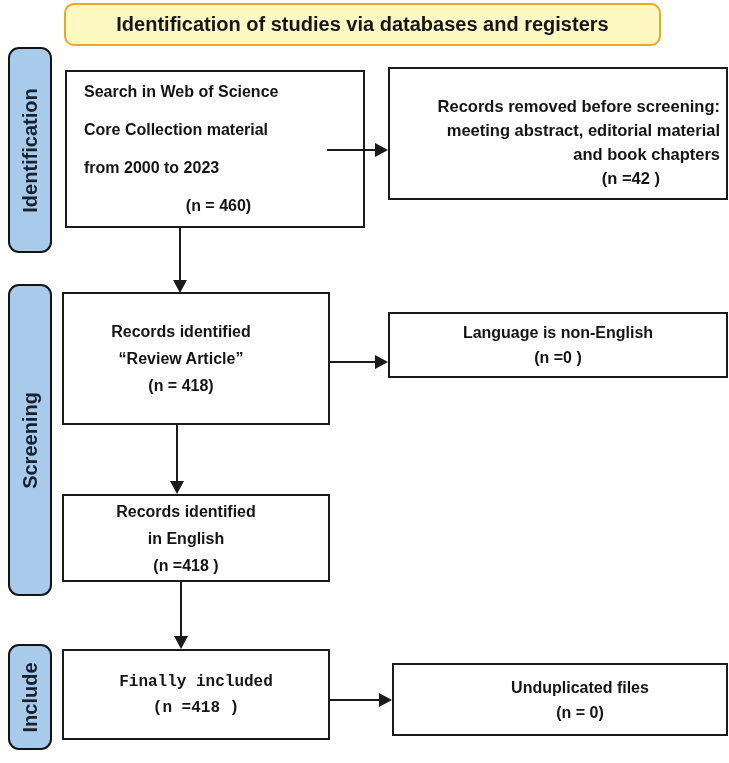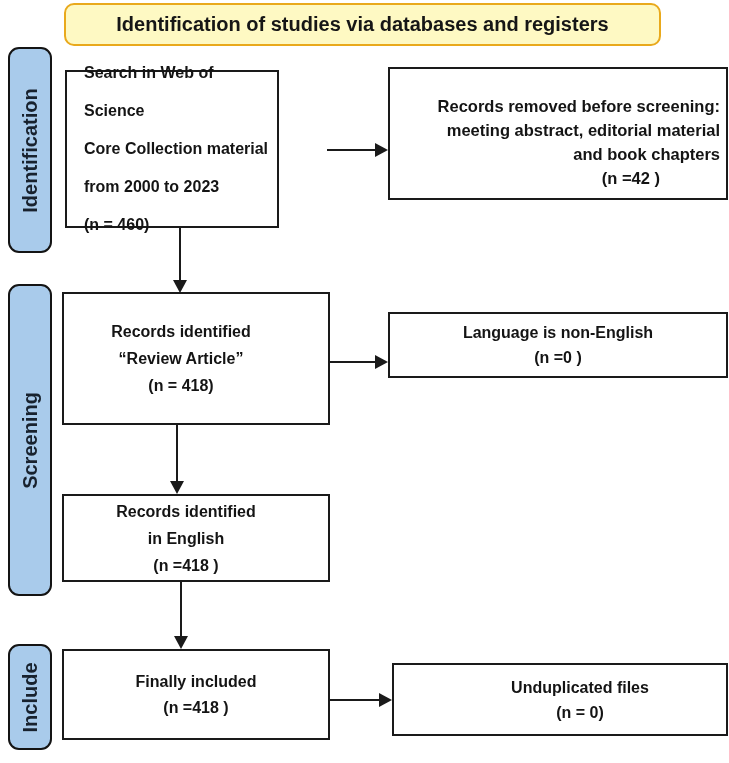"Search in Web of Science" .box-search { width: 214px -> 300px }
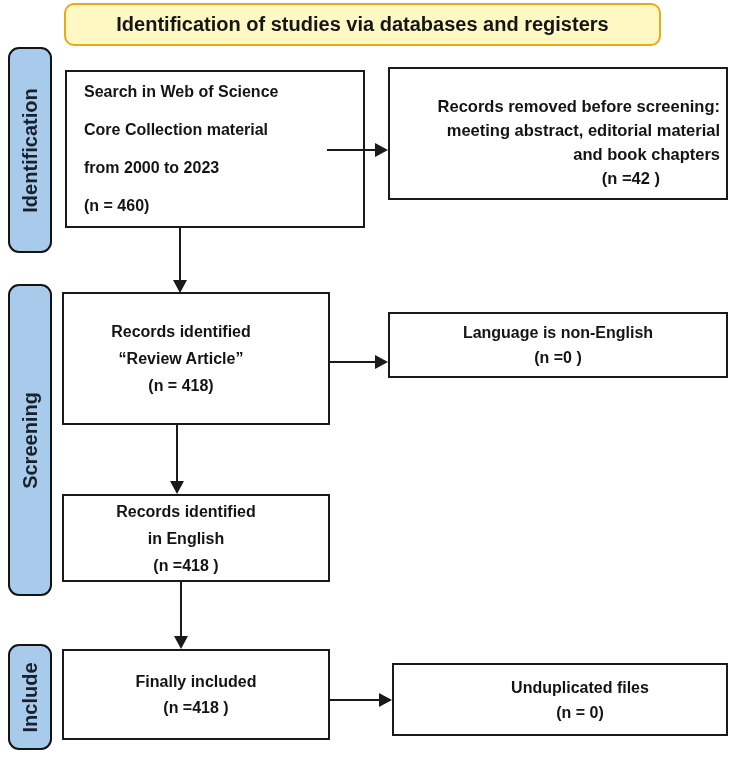"(n = 460)" .box-search .count-line { text-align: none -> center }
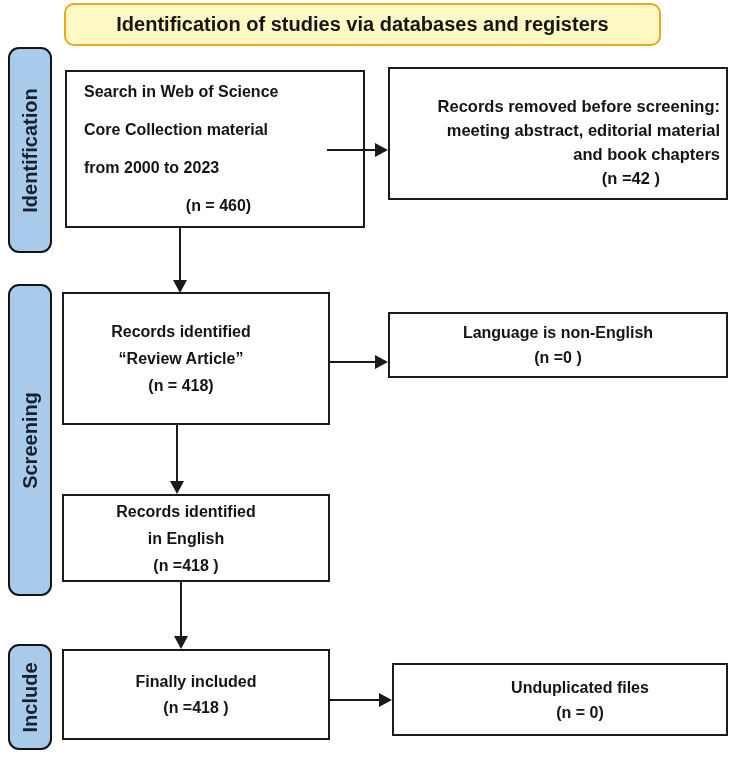"Finally included" .box-included { font-family: none -> Liberation Mono, monospace }
